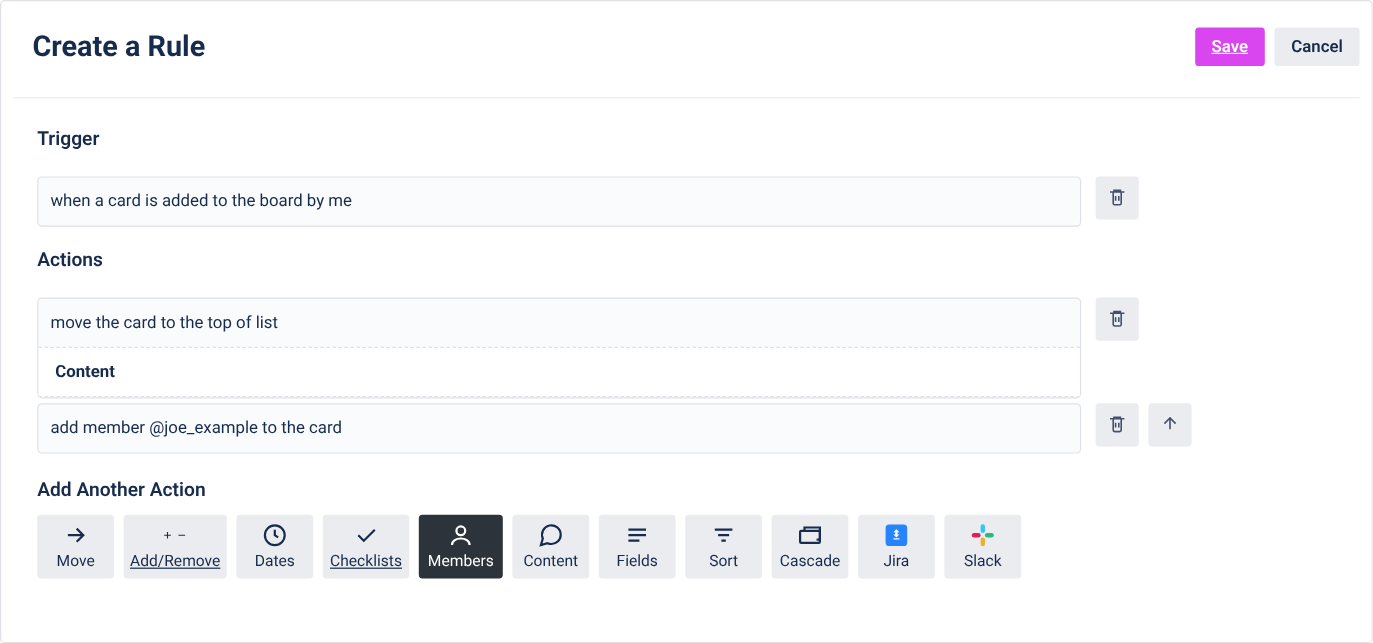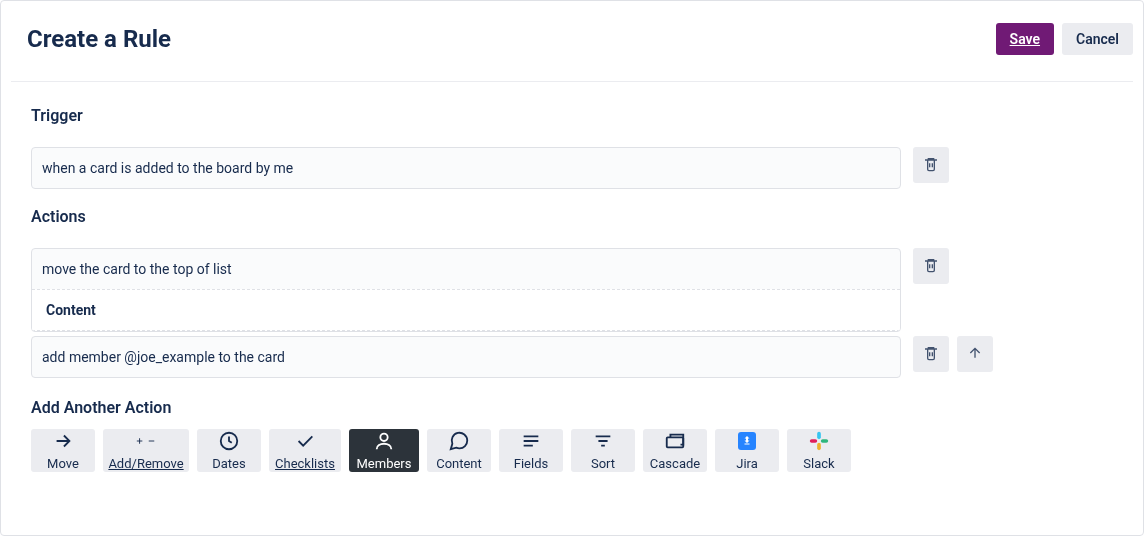"Save" .btn-save { background: #701a75 -> #d946ef }
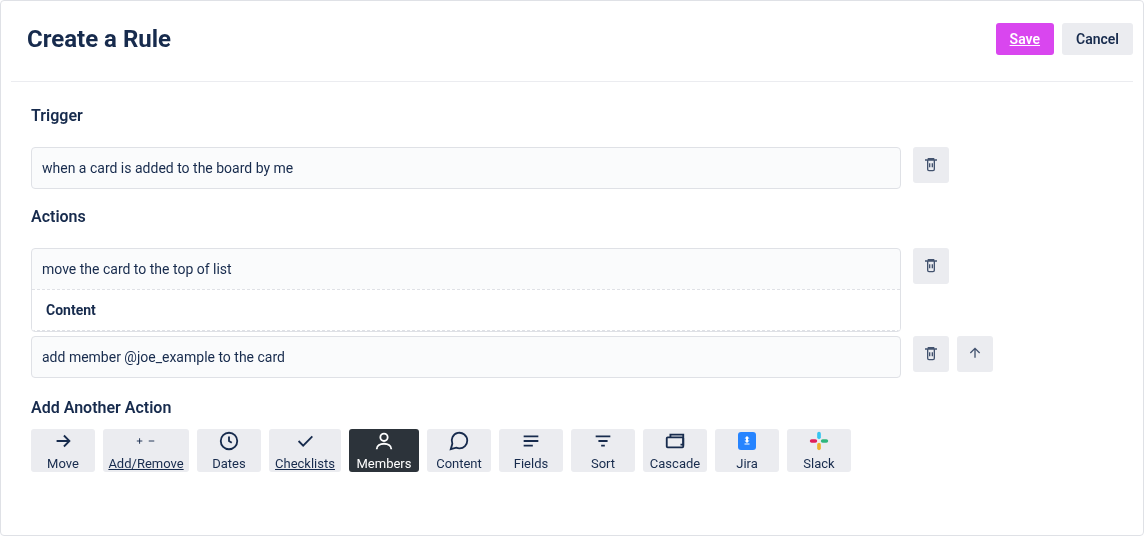"Move" .tile { height: 43px -> 53px }
